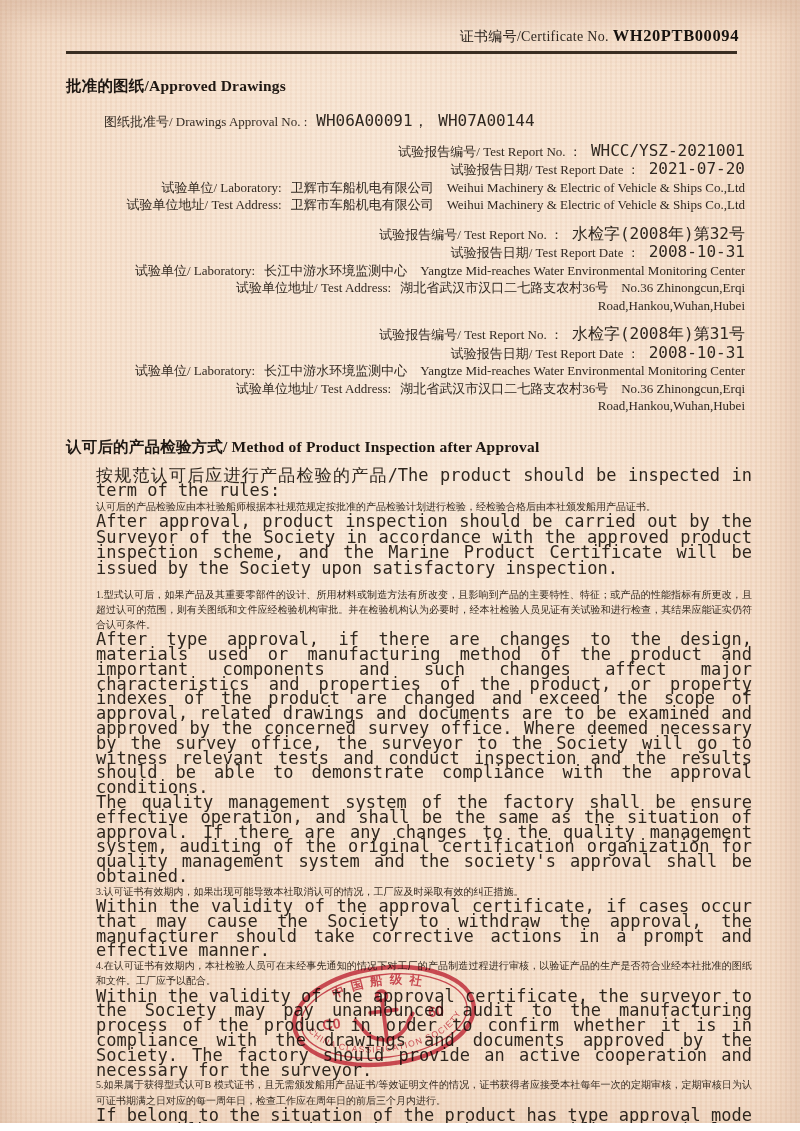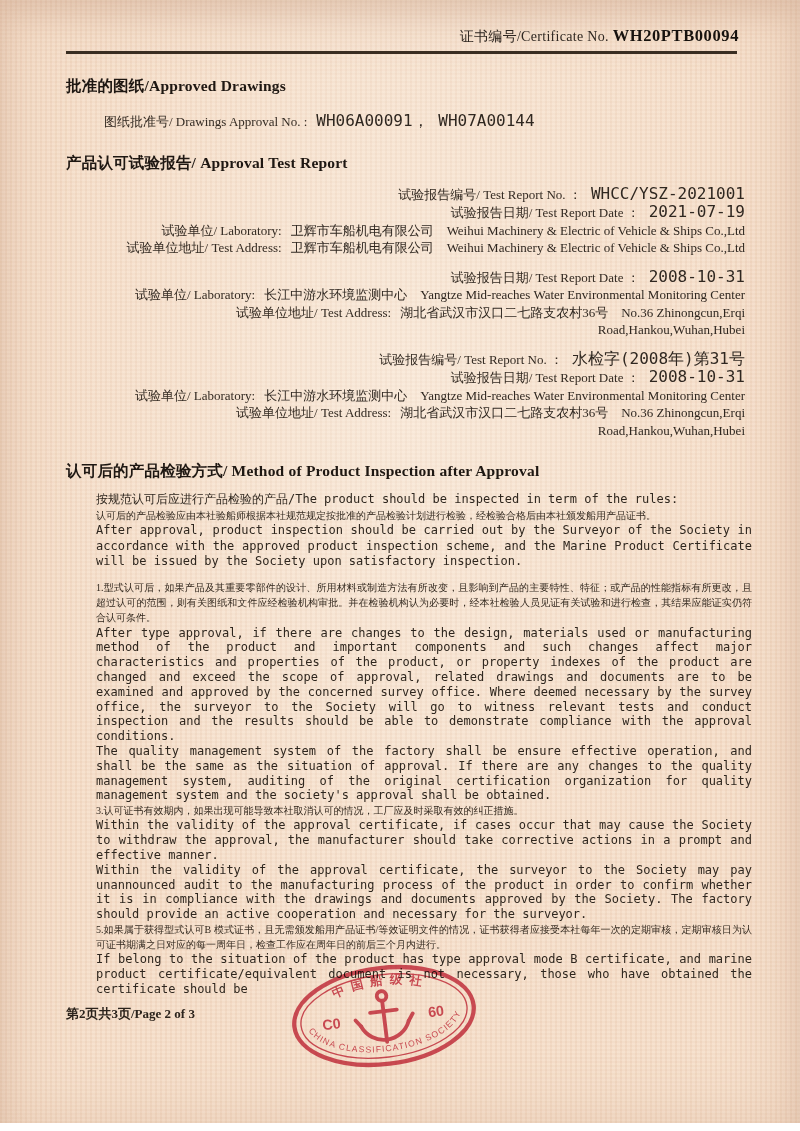"产品认可试验报告/ Approval Test Report" h2.section { html: <h2>产品认可试验报告/ Approval Test Report</h2> -> none }
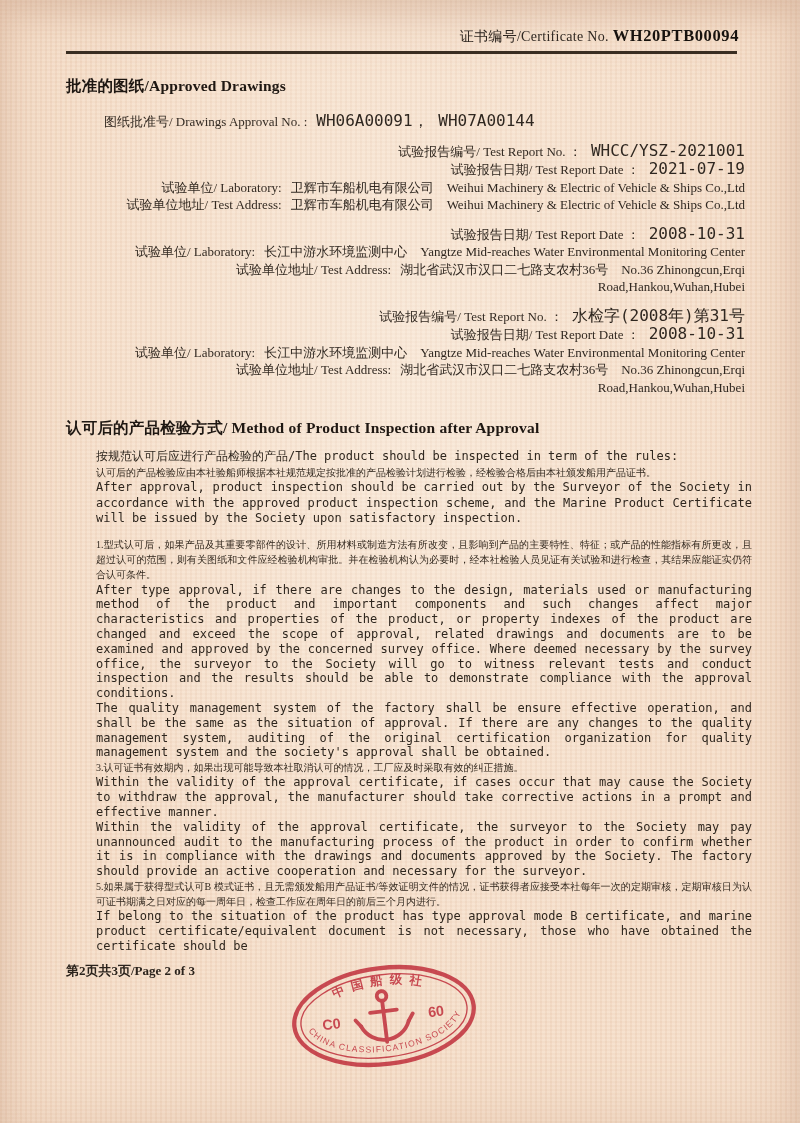"2021-07-19" span.val { text: 2021-07-19 -> 2021-07-20 }
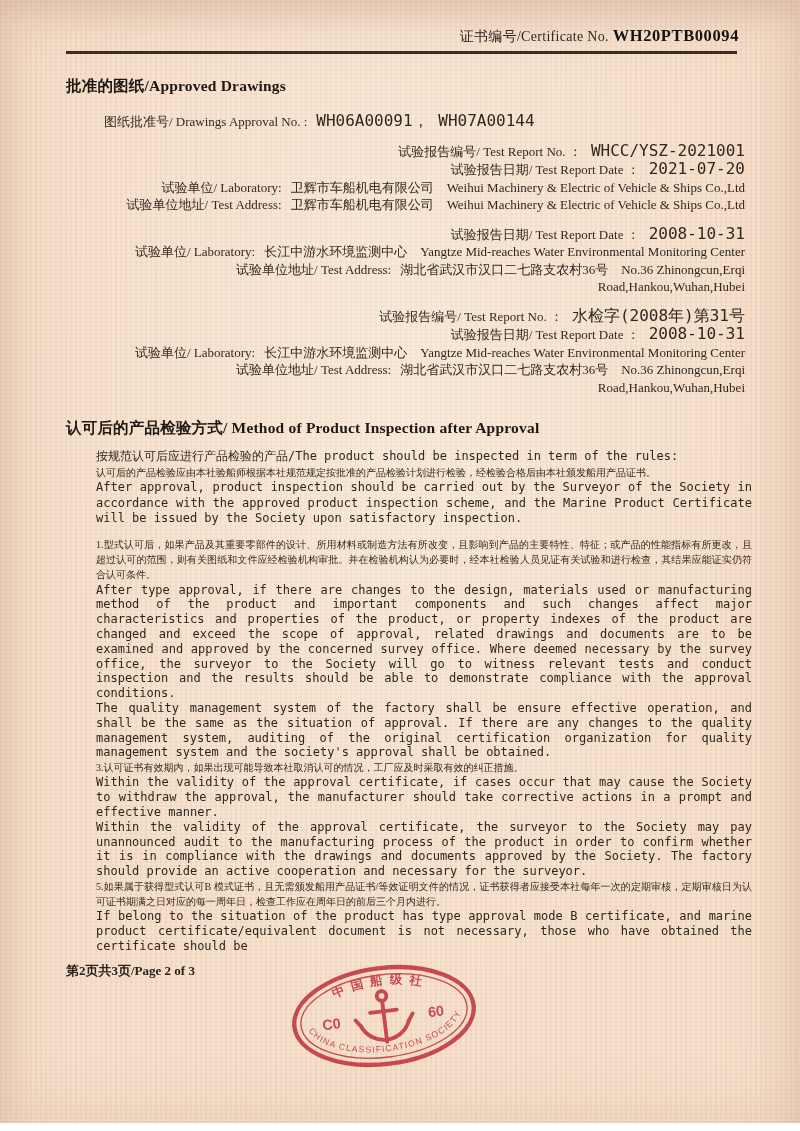"试验报告编号/ Test Report No. ： 水检字(2008年)第32号" div.row { html: none -> <div><span>试验报告编号/ Test Report No. ：</span><span>水检字(2008年)第32号</span></div> }
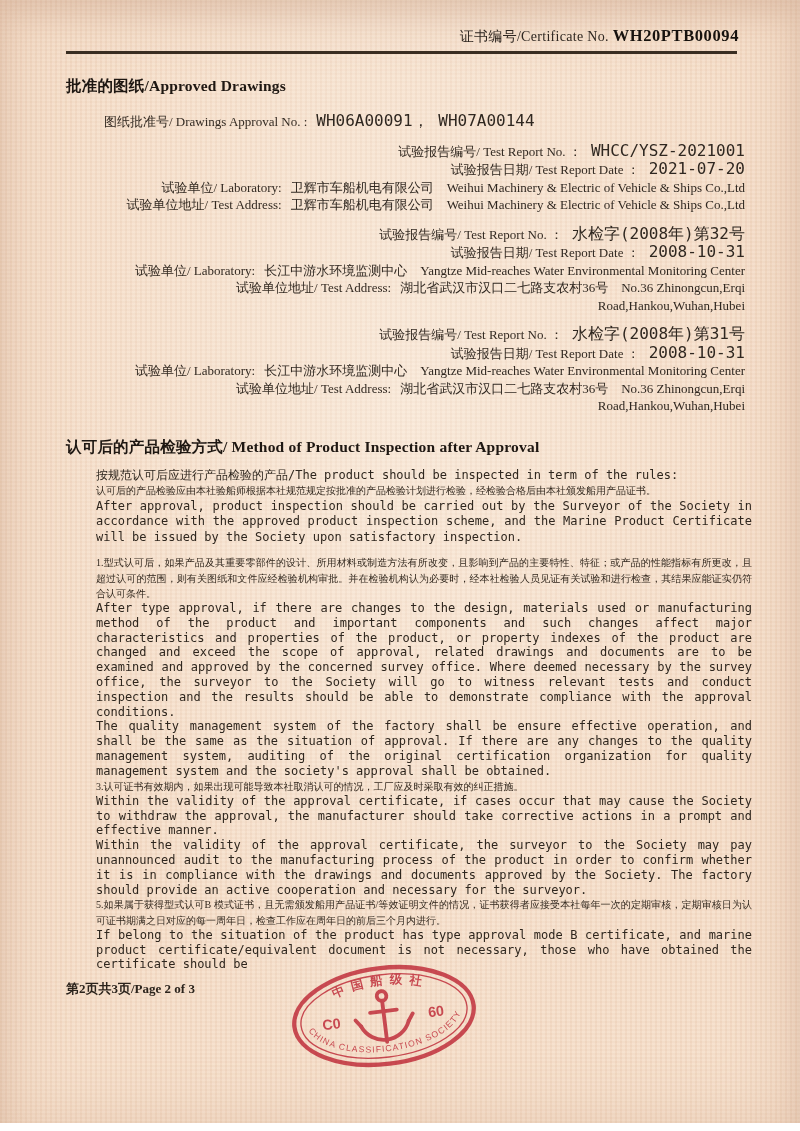"按规范认可后应进行产品检验的产品/The product should be" p.en { font-size: 12px -> 17px }
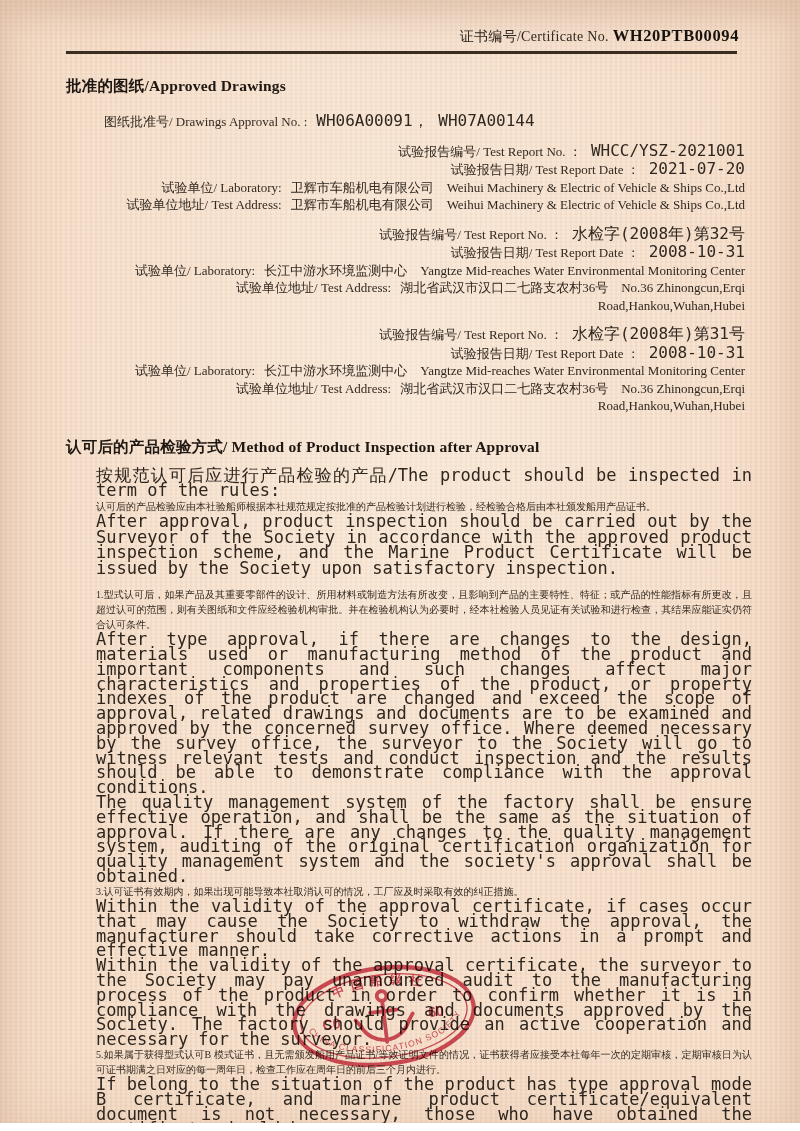"4.在认可证书有效期内，本社检验人员可在未经事先通知的情况下对工厂的产品制造过程" p.zh { html: none -> <p>4.在认可证书有效期内，本社检验人员可在未经事先通知的情况下对工厂的产品制造过程进行审核，以验证产品的生产是否符合业经本社批准的图纸和文件。工厂应予以配合。</p> }
